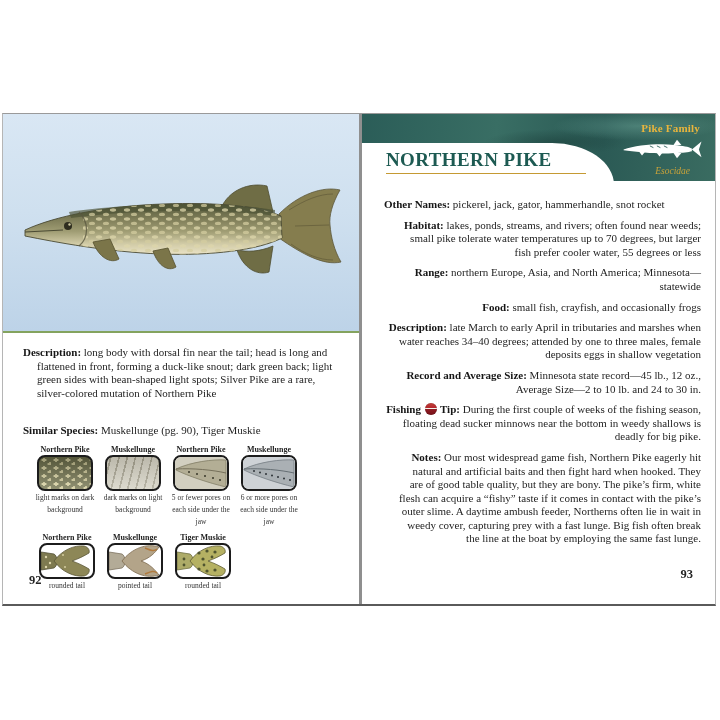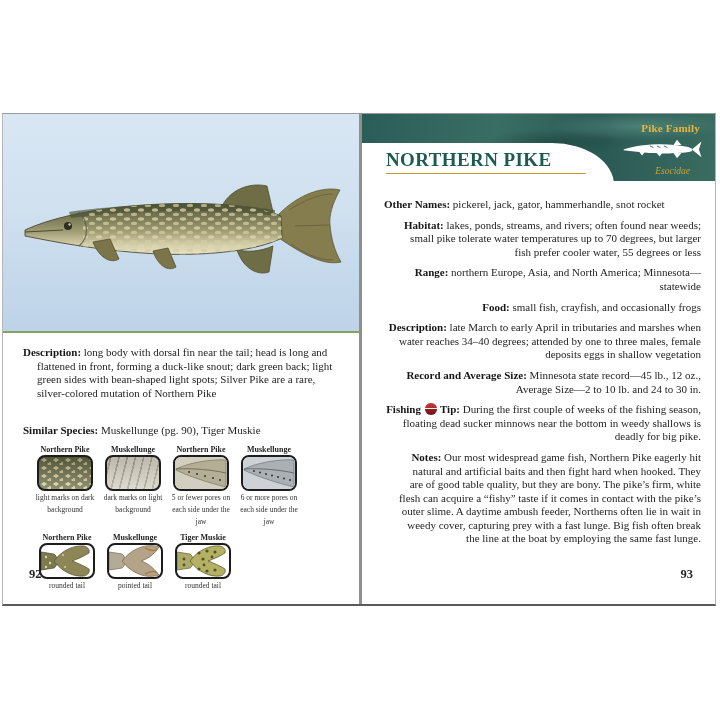"92" .pg-num.l { bottom: 22px -> 16px }
